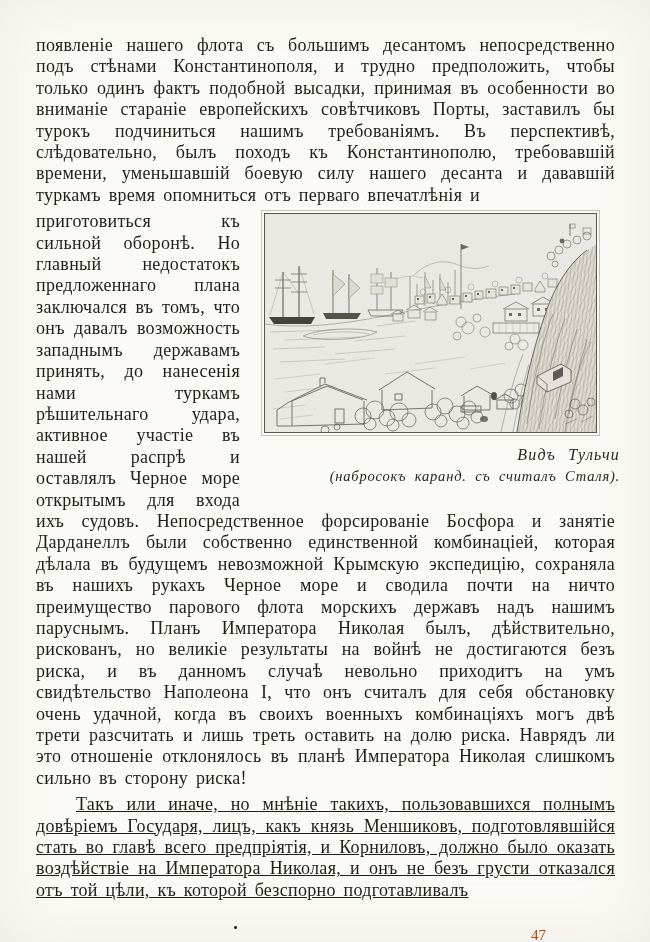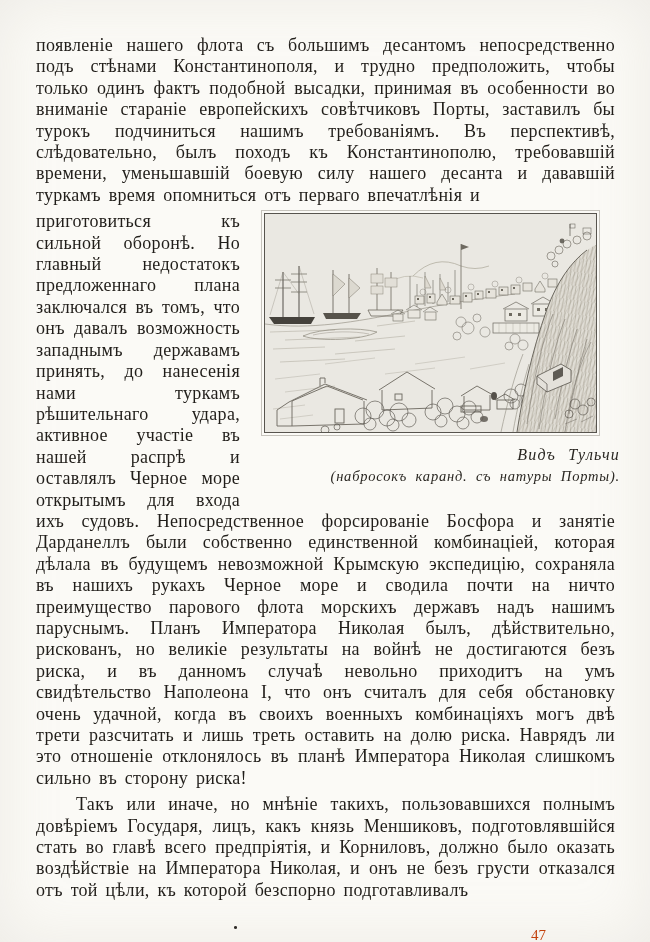"(набросокъ каранд. съ натуры Порты)." div.cap2 { text: натуры Порты -> считалъ Сталя }
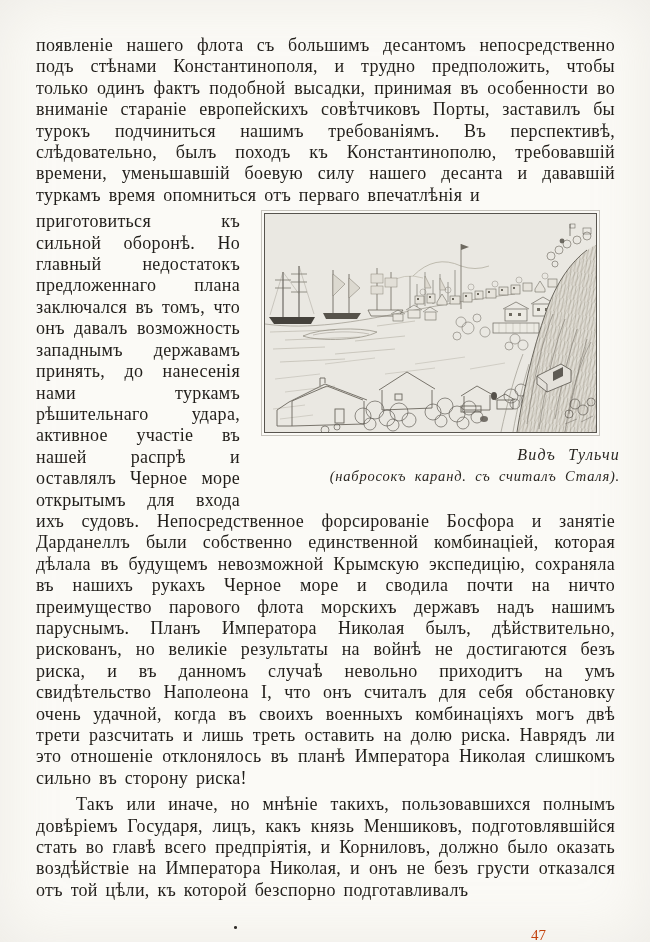"Такъ или иначе, но мнѣніе" p.indent { text-decoration: none -> underline }
